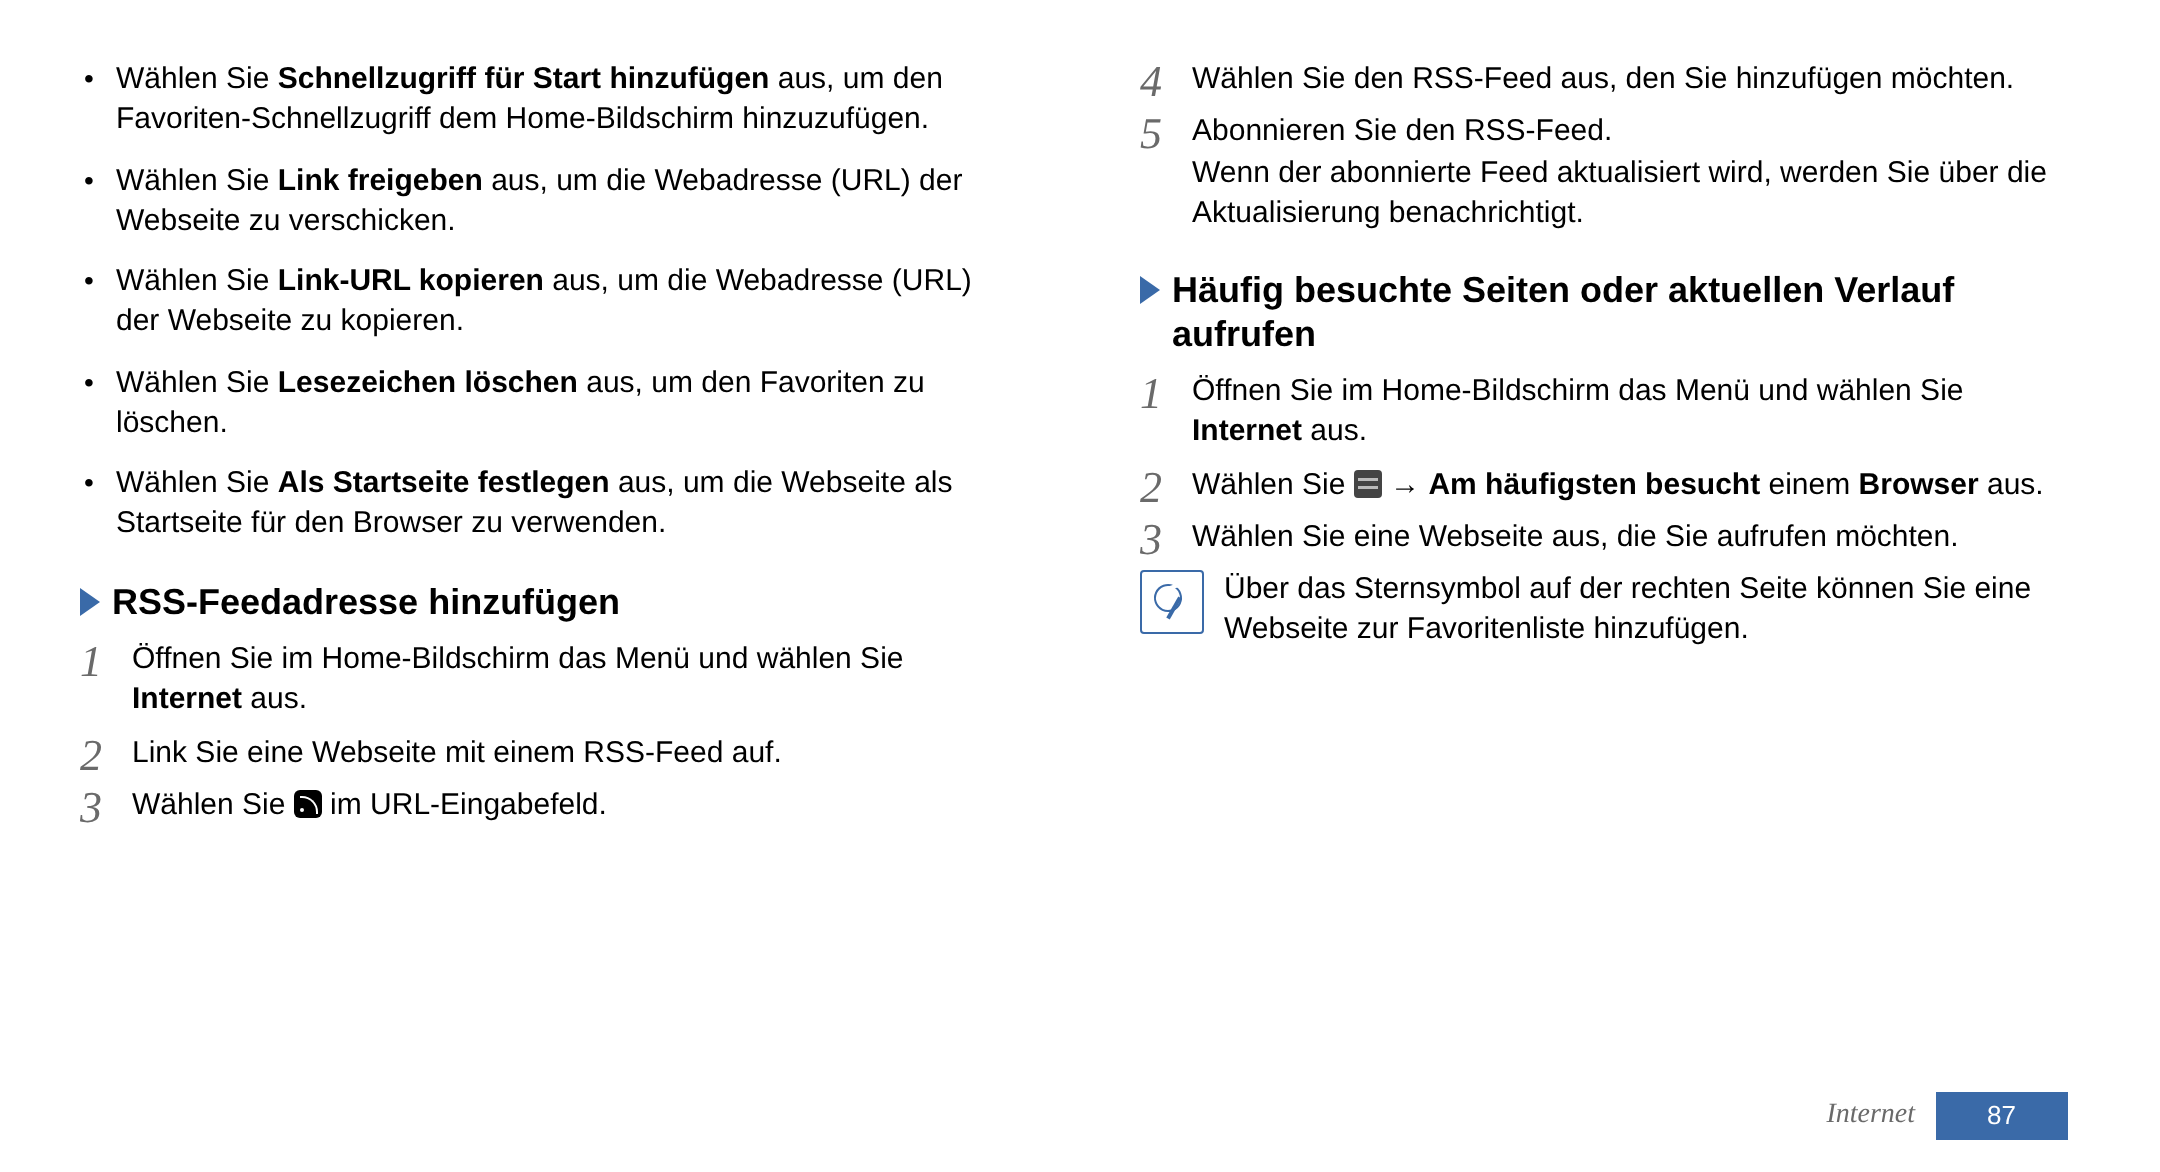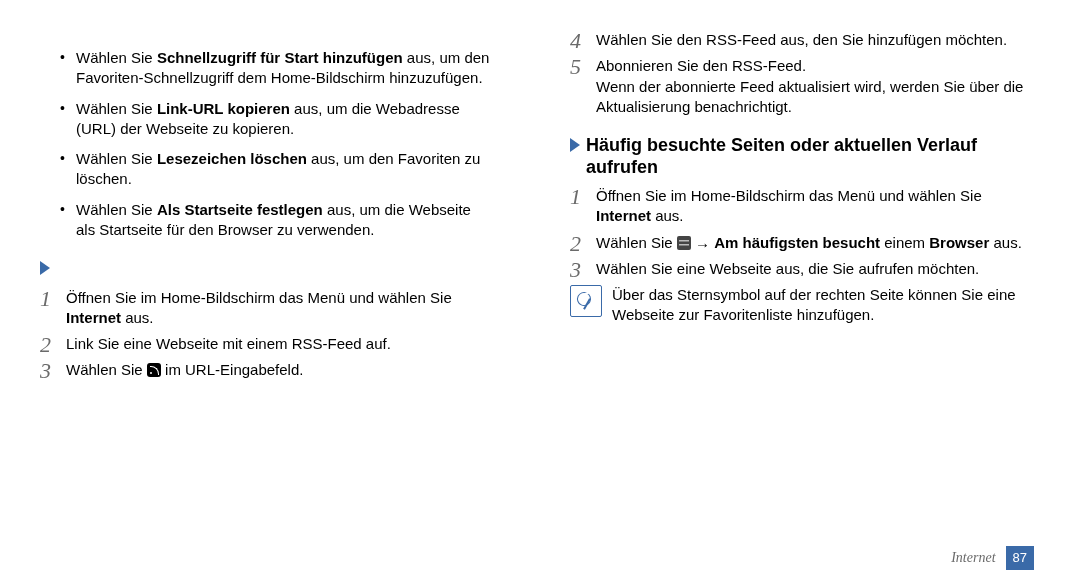"Wählen Sie Schnellzugriff für Start" ul.bullets { margin: 18px -> 0 }
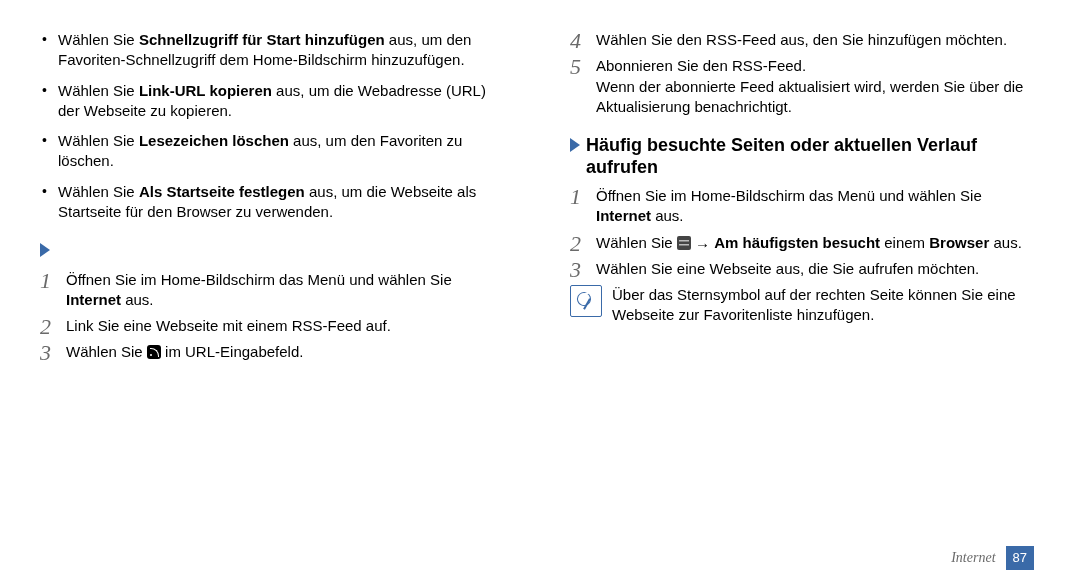"Wählen Sie Link freigeben aus," li { html: none -> <li> <span>Wählen Sie </span><span>Link freigeben</span><span> aus, um die Webadresse (URL) der Webseite zu verschicken.</span> </li> }
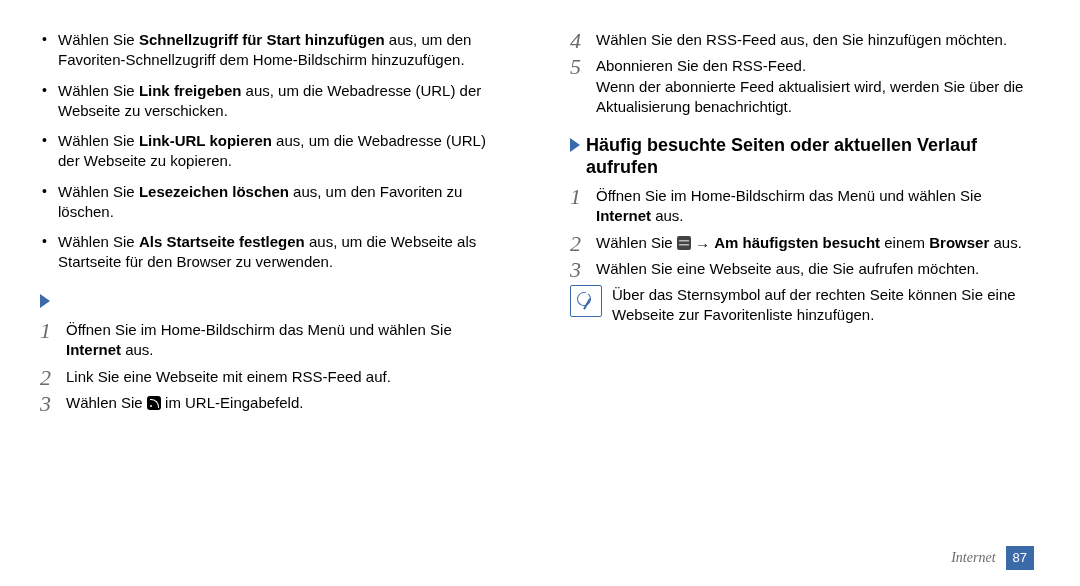"RSS-Feedadresse hinzufügen" span.htext { html: none -> <span>RSS-Feedadresse hinzufügen</span> }
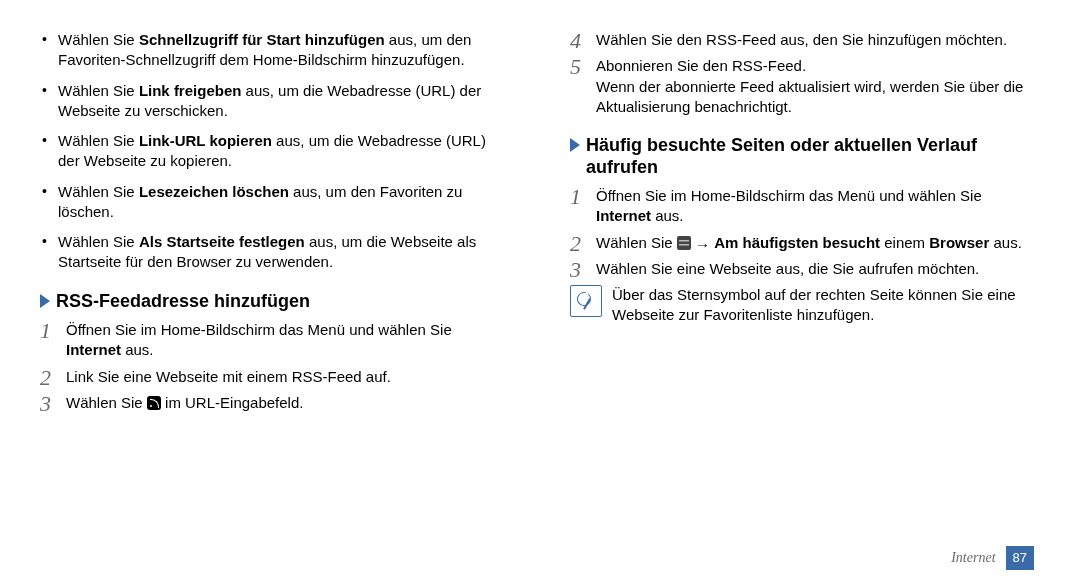"87" .page-num { padding: 3px 7px -> 3px 26px }
